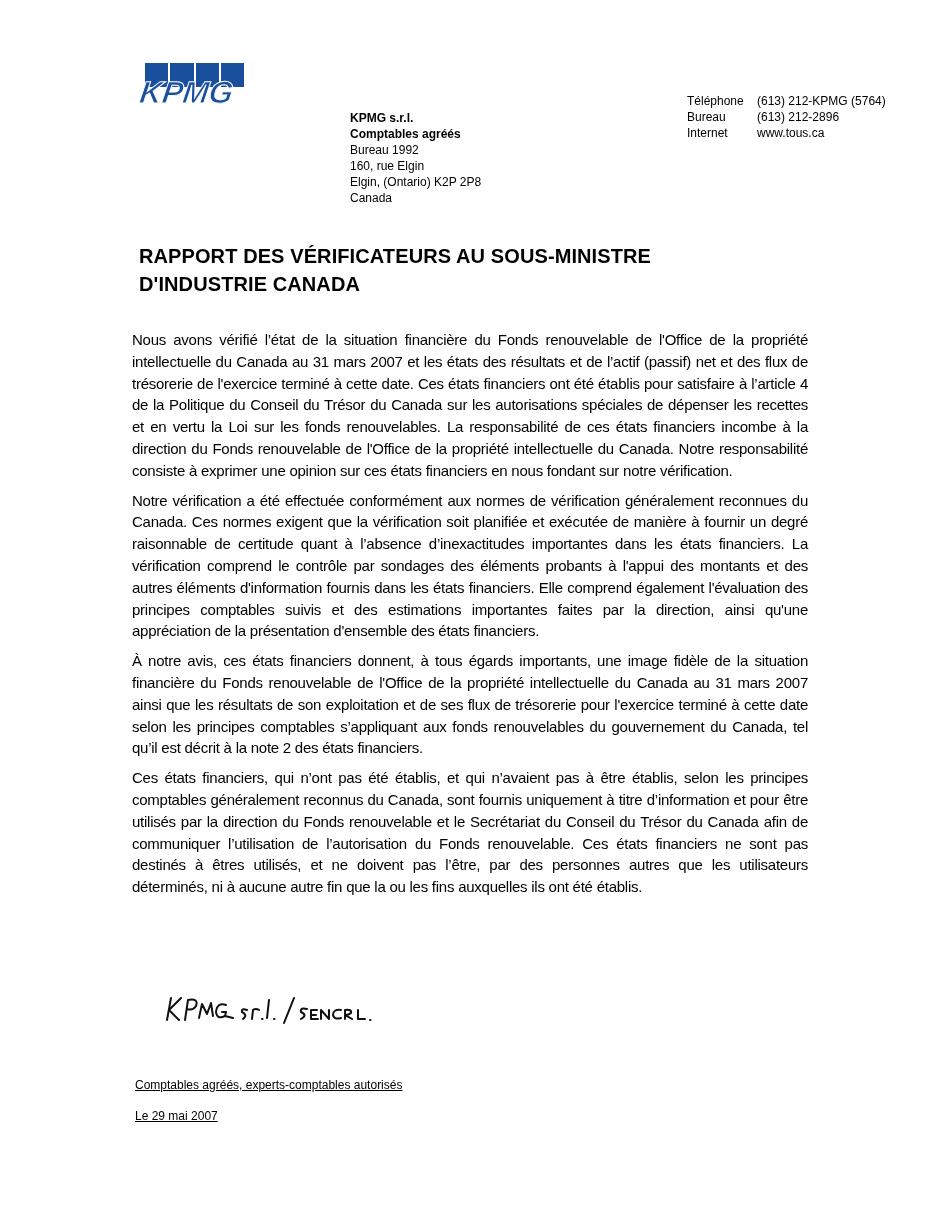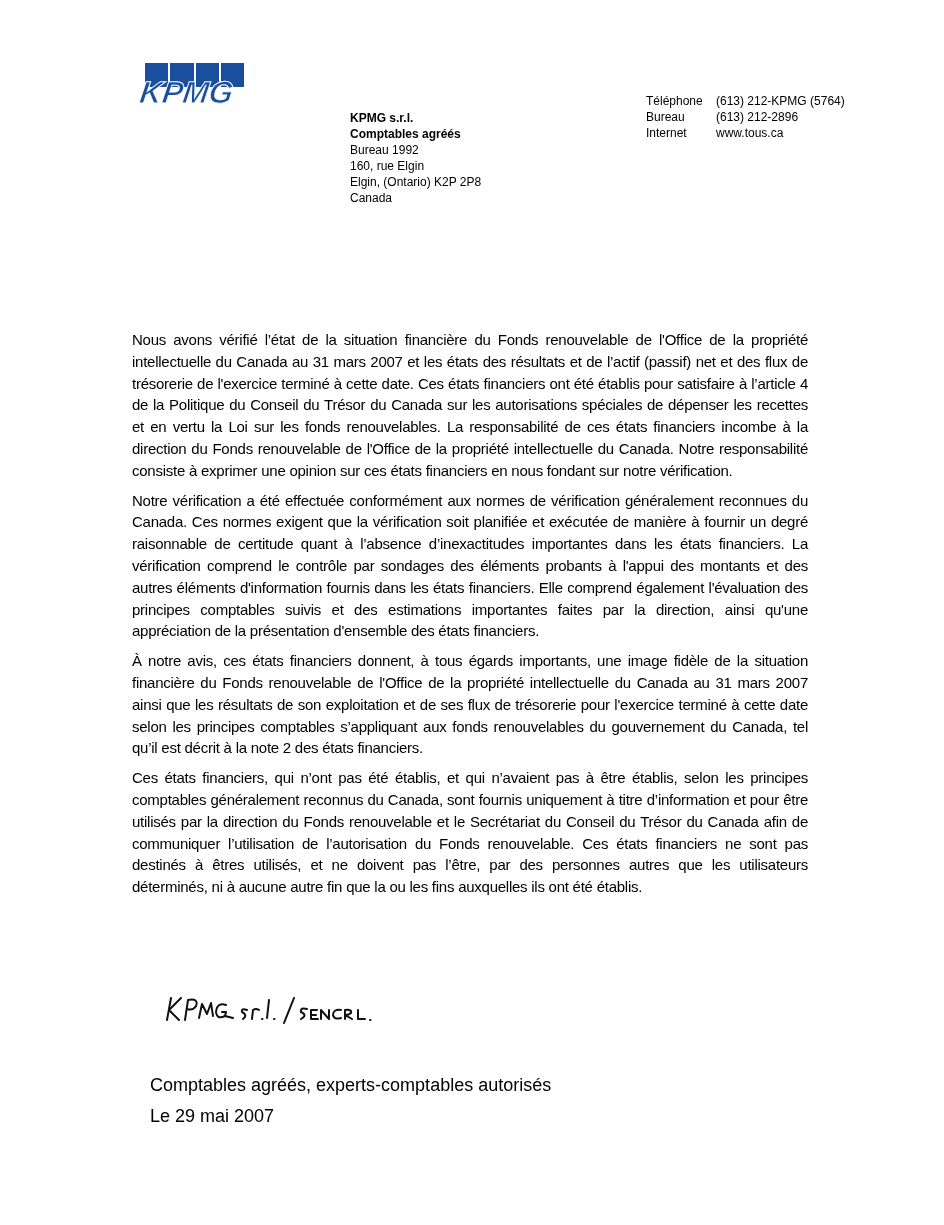"Téléphone" .contact .label { margin-left: none -> 41px }
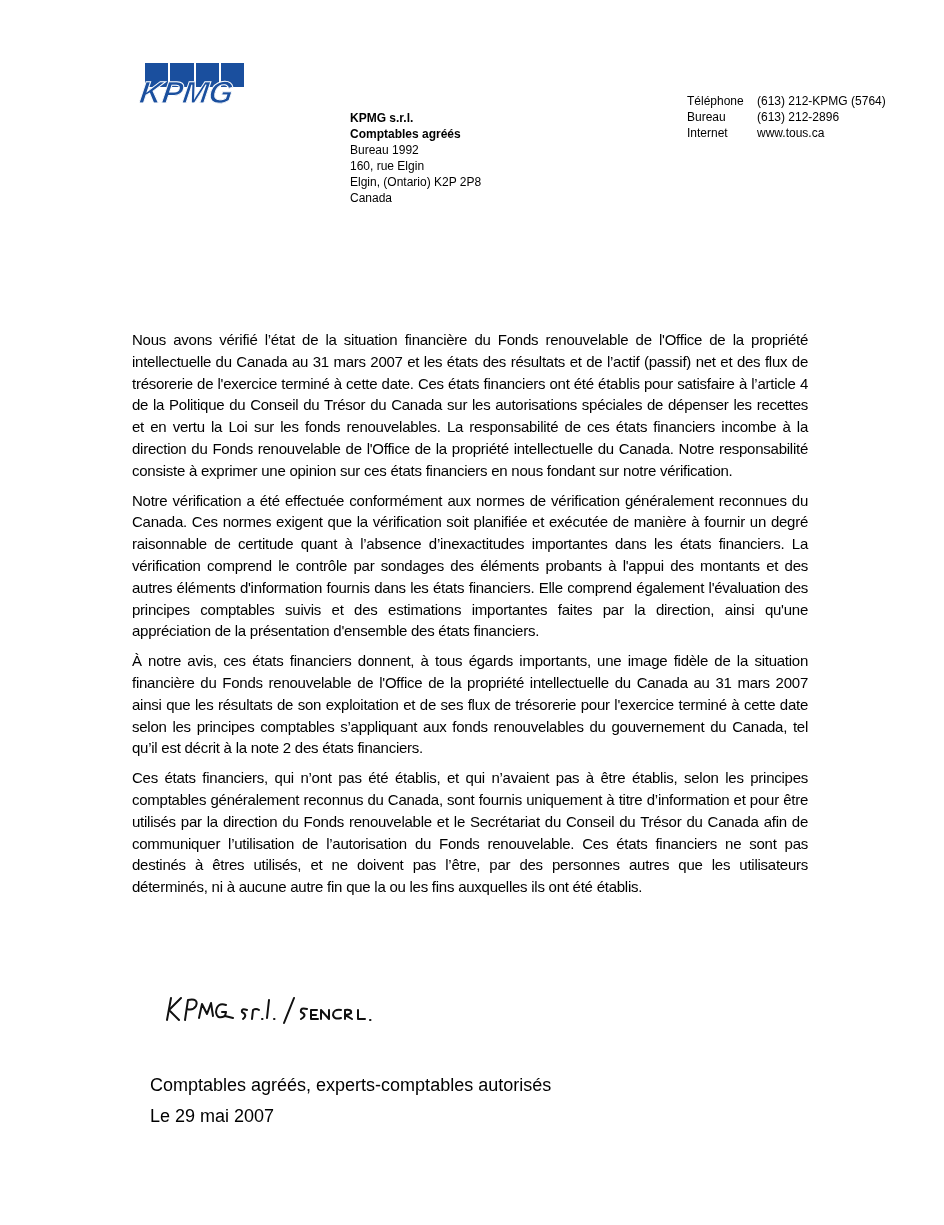"RAPPORT DES VÉRIFICATEURS AU" div { html: none -> <div>RAPPORT DES VÉRIFICATEURS AU SOUS-MINISTRE</div> }
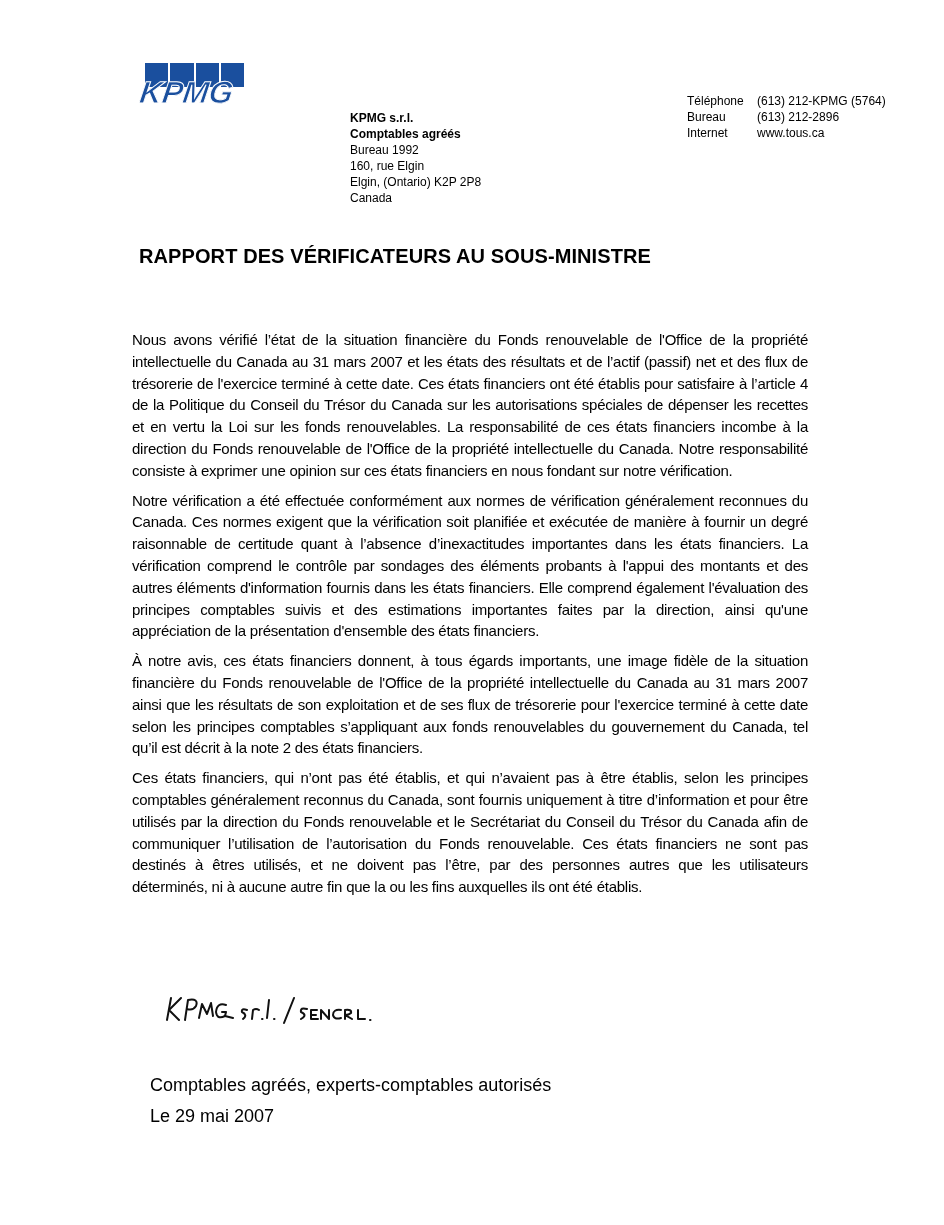"D'INDUSTRIE CANADA" div { html: none -> <div>D'INDUSTRIE CANADA</div> }
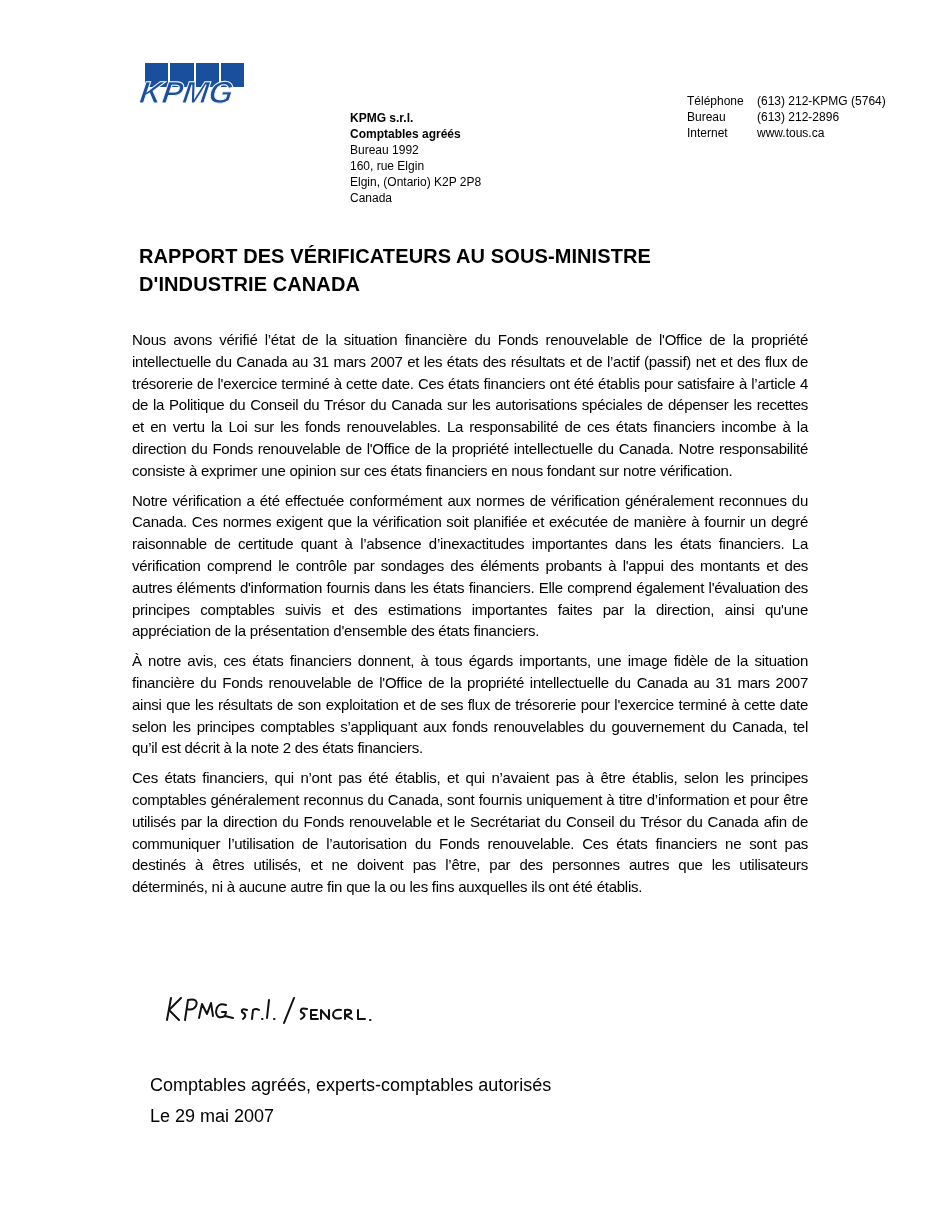"Comptables agréés, experts-comptables" .footer { font-size: 18px -> 12px; left: 150px -> 135px; text-decoration: none -> underline }
